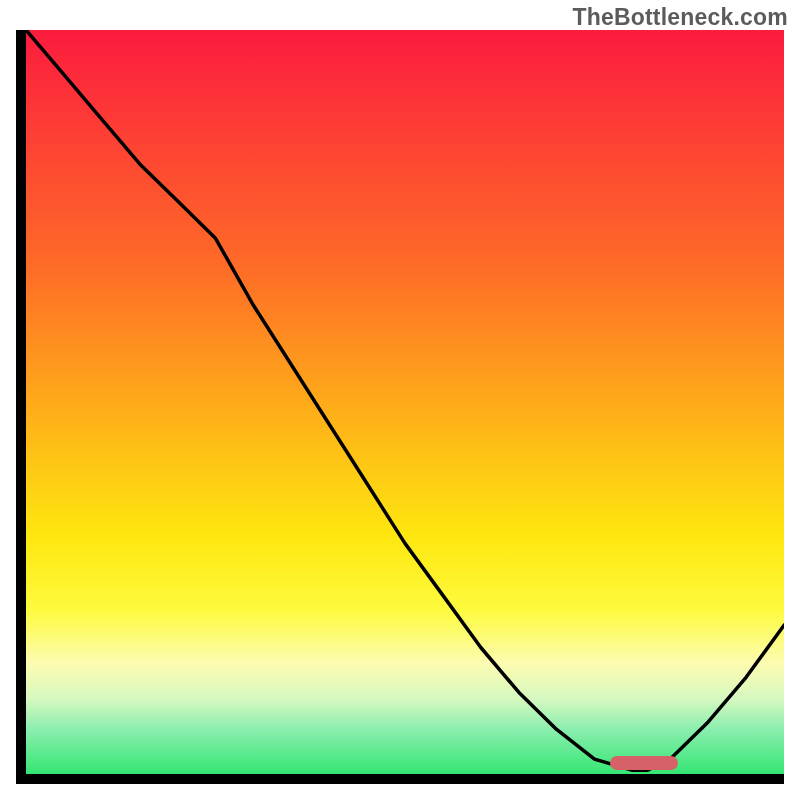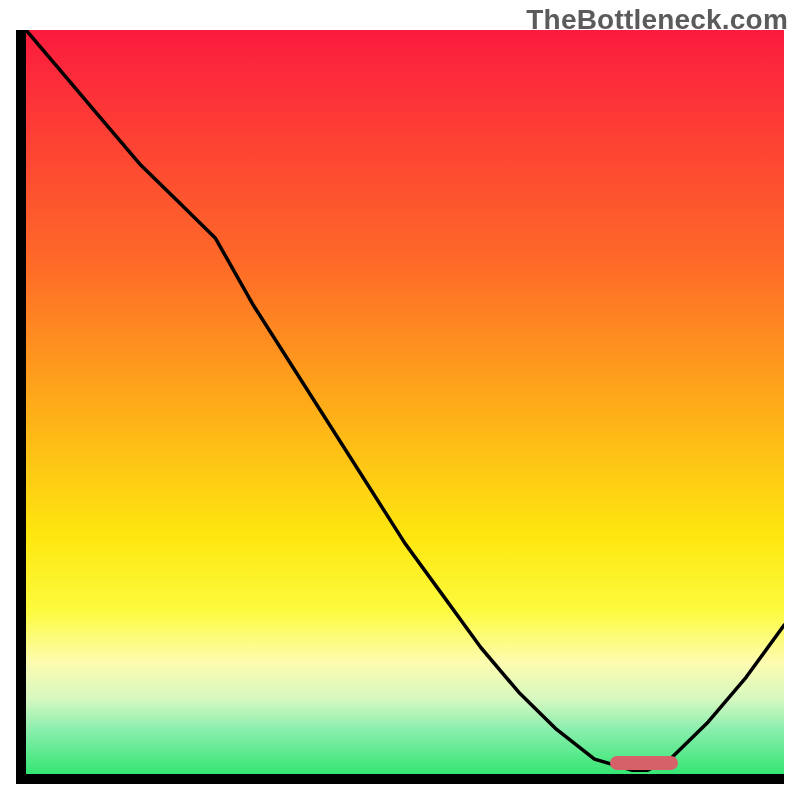"TheBottleneck.com" .watermark { font-size: 28px -> 23px }
